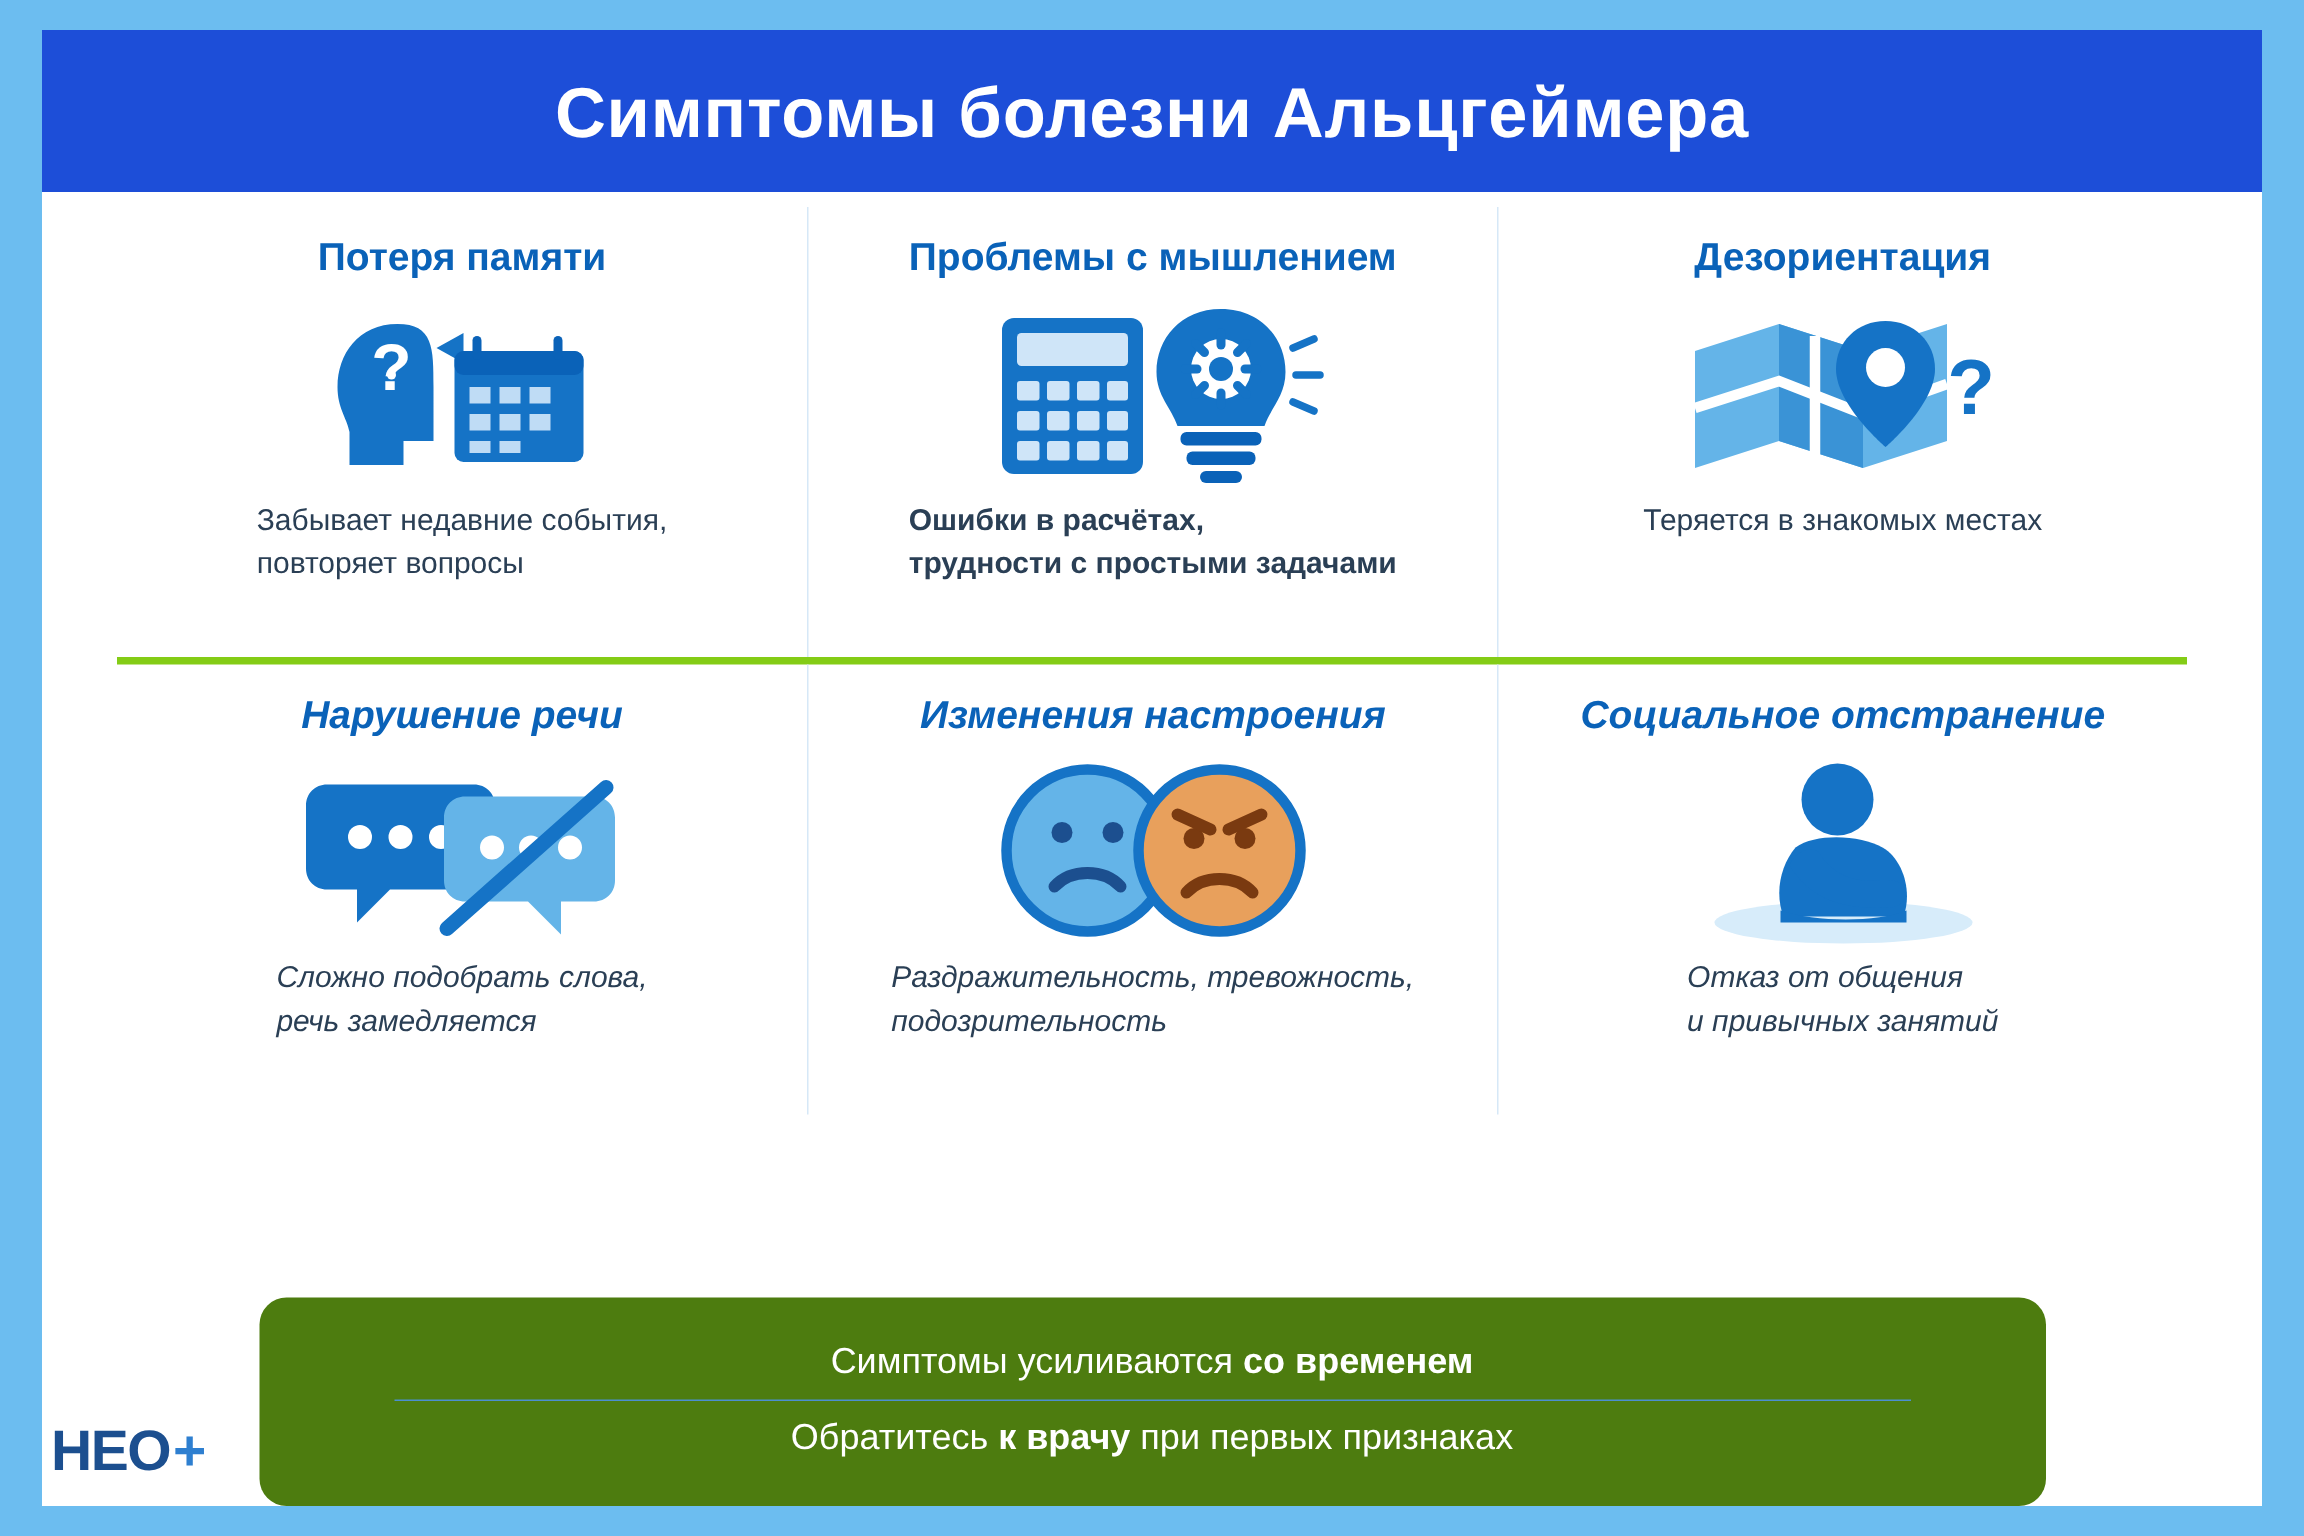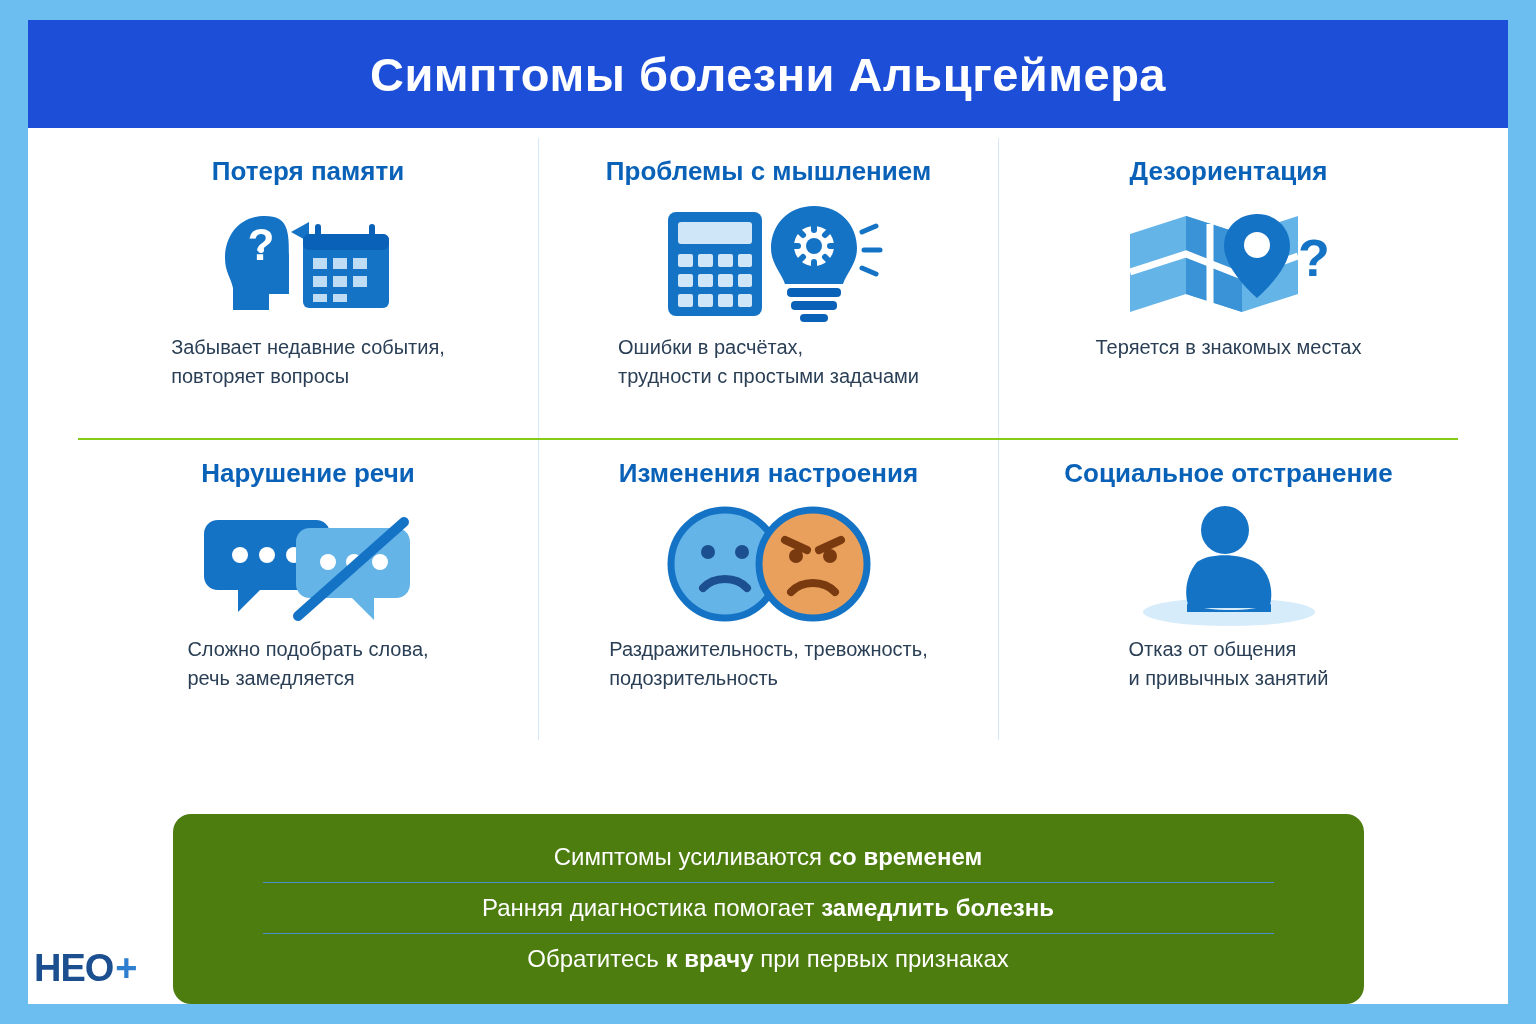"Ошибки в расчётах," div.cell-desc { font-weight: none -> bold }
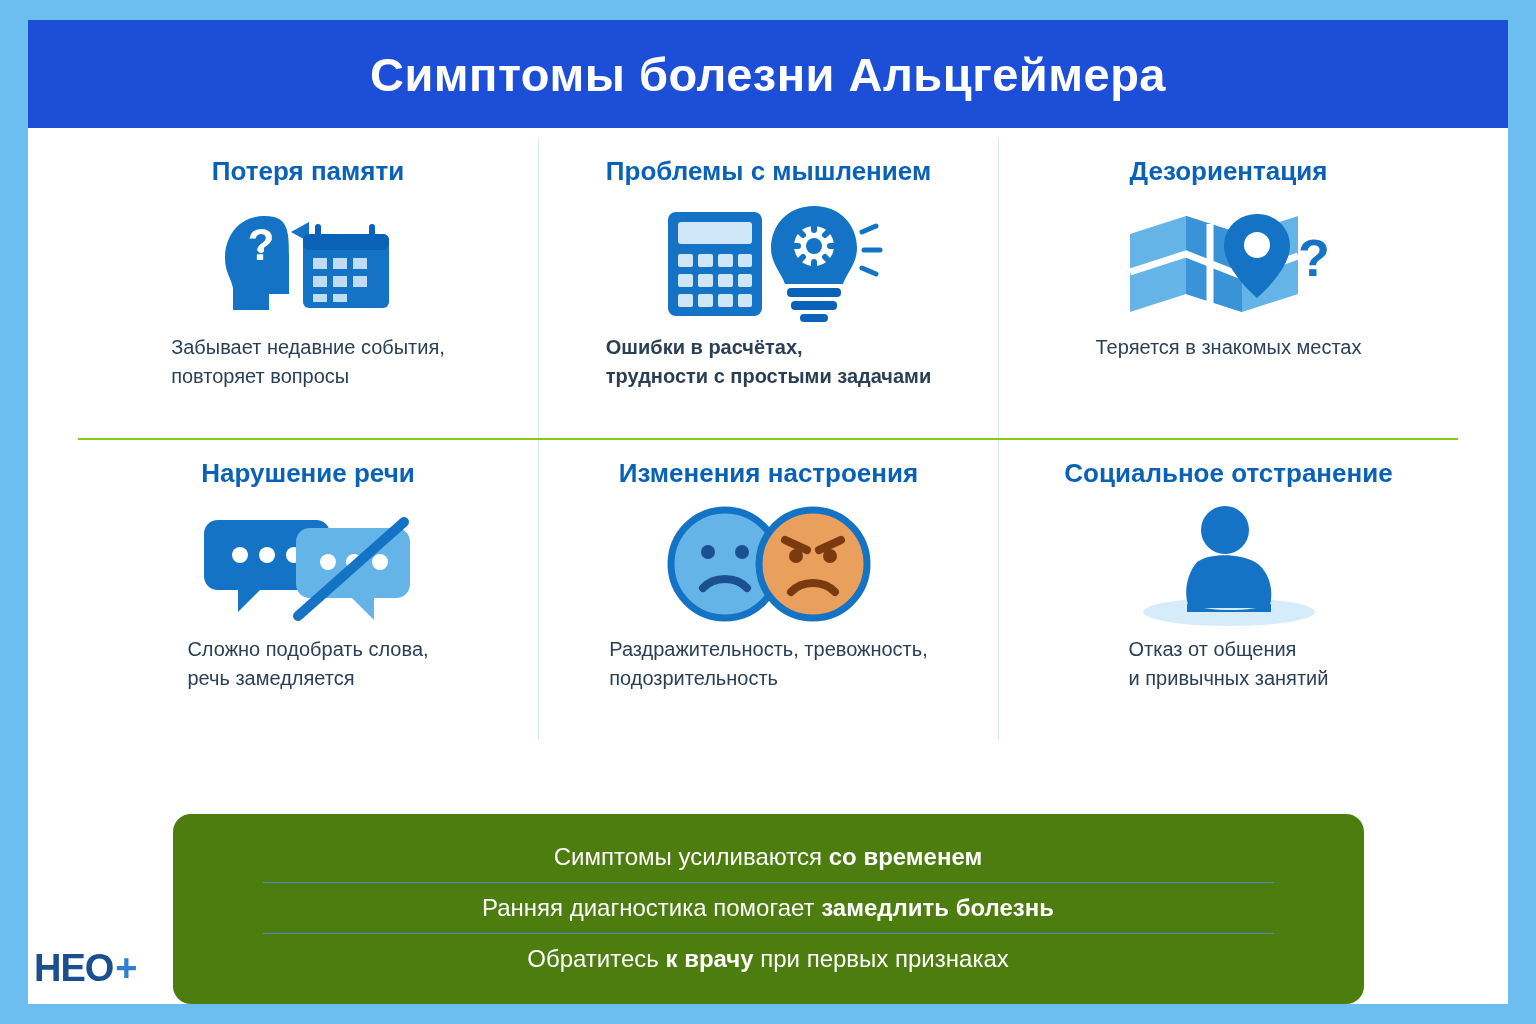"Нарушение речи" .row.row2 { border-top: 2px solid #84cc16 -> 5px solid #84cc16; font-style: none -> italic }
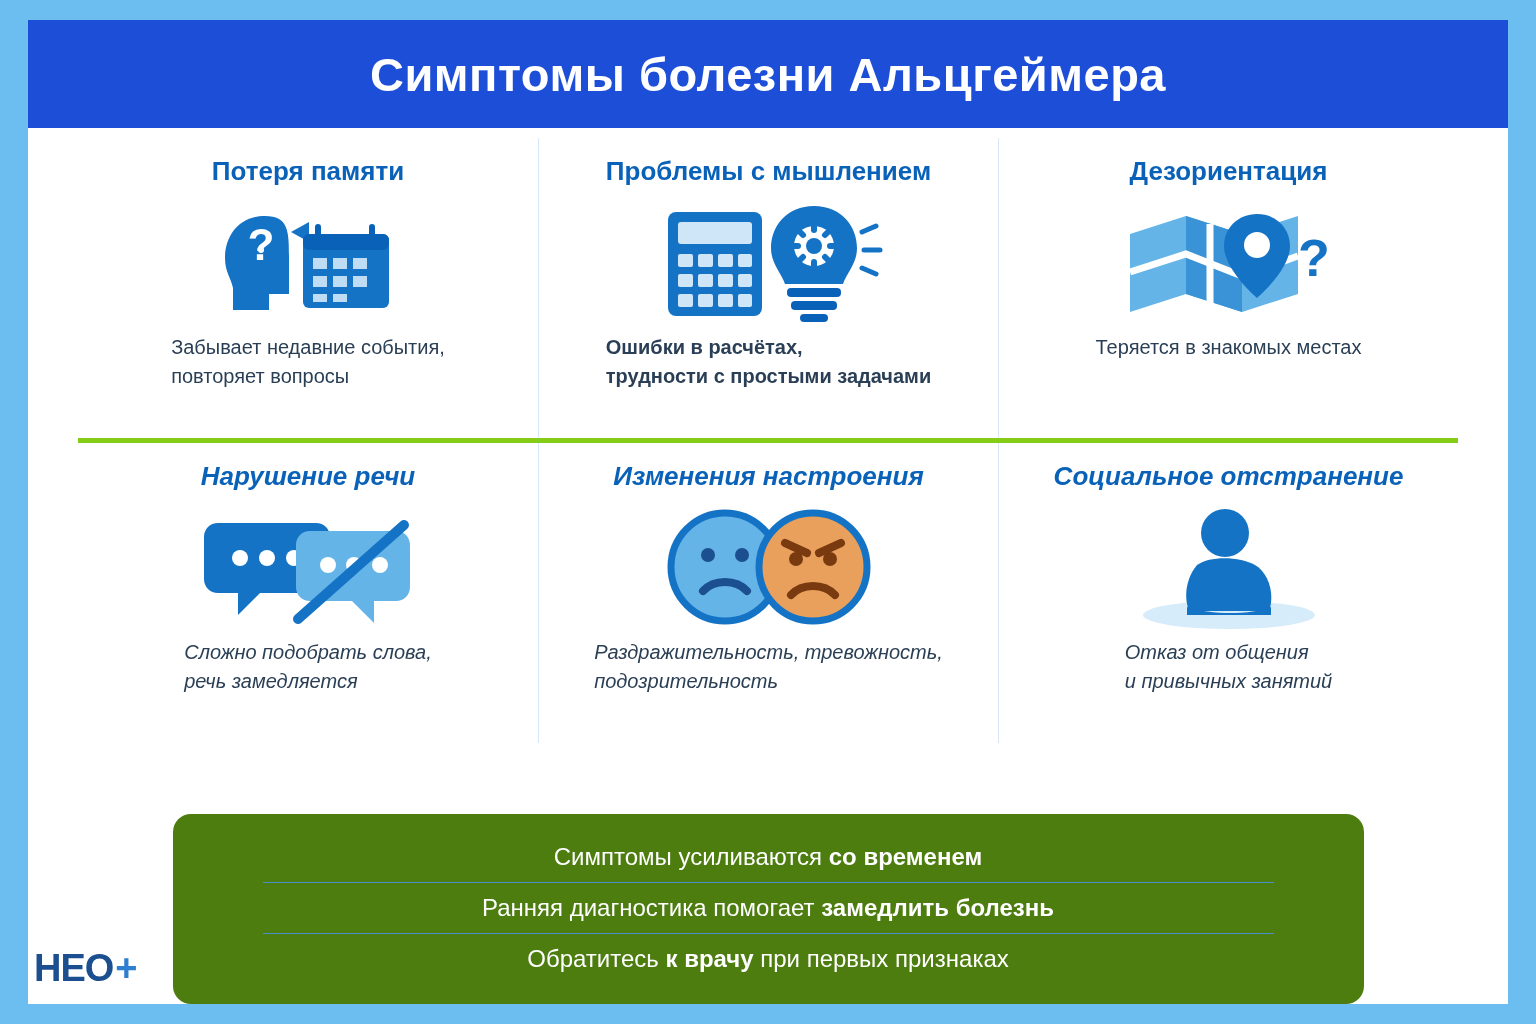"Ранняя диагностика помогает замедлить" div.footer-line { html: <div> <span>Ранняя диагностика помогает </span><b>замедлить болезнь</b><span></span> </div> -> none }
